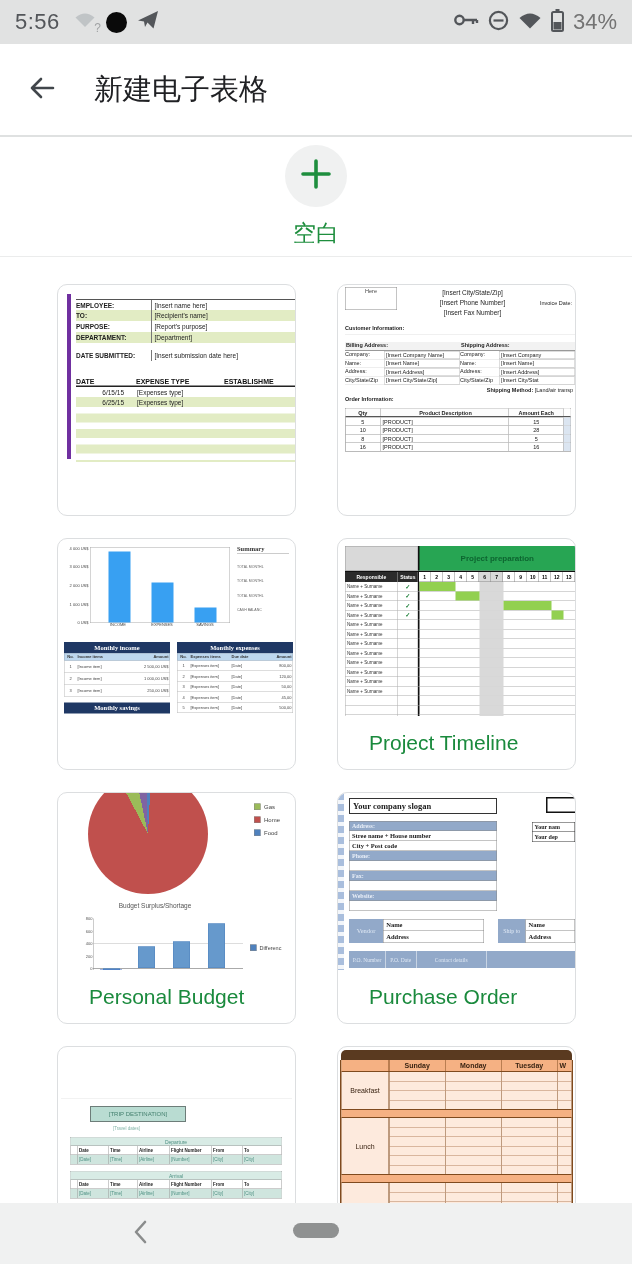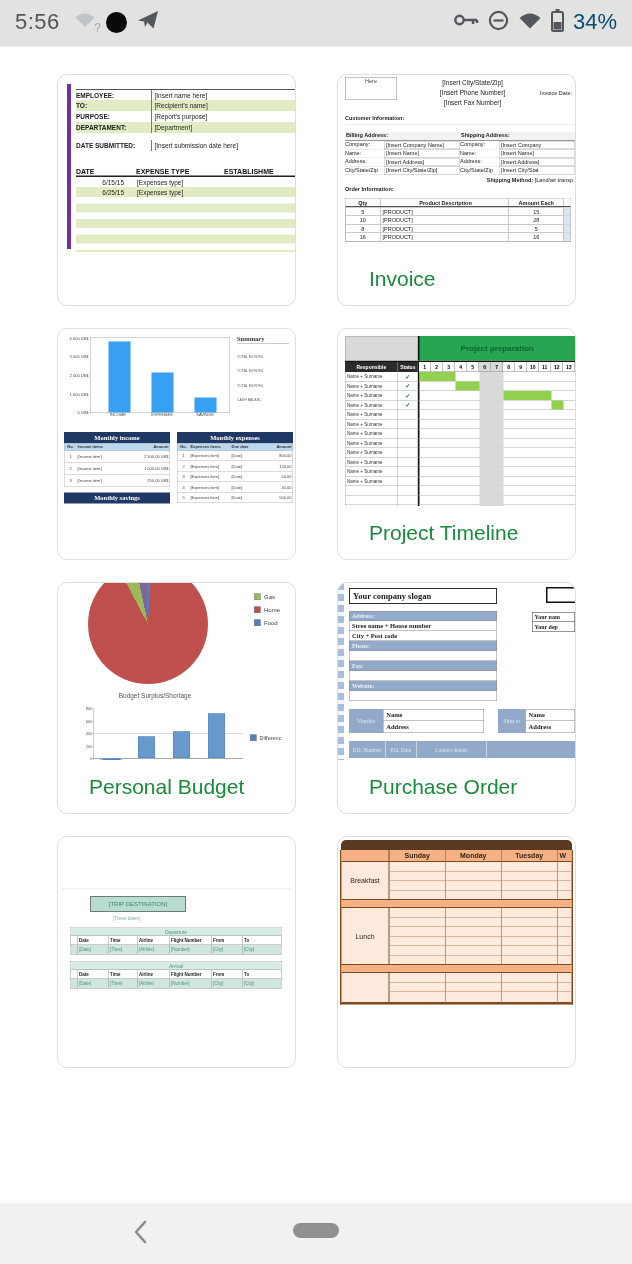"34%" .sb-batt-pct { color: #0c4a6e -> #737373 }
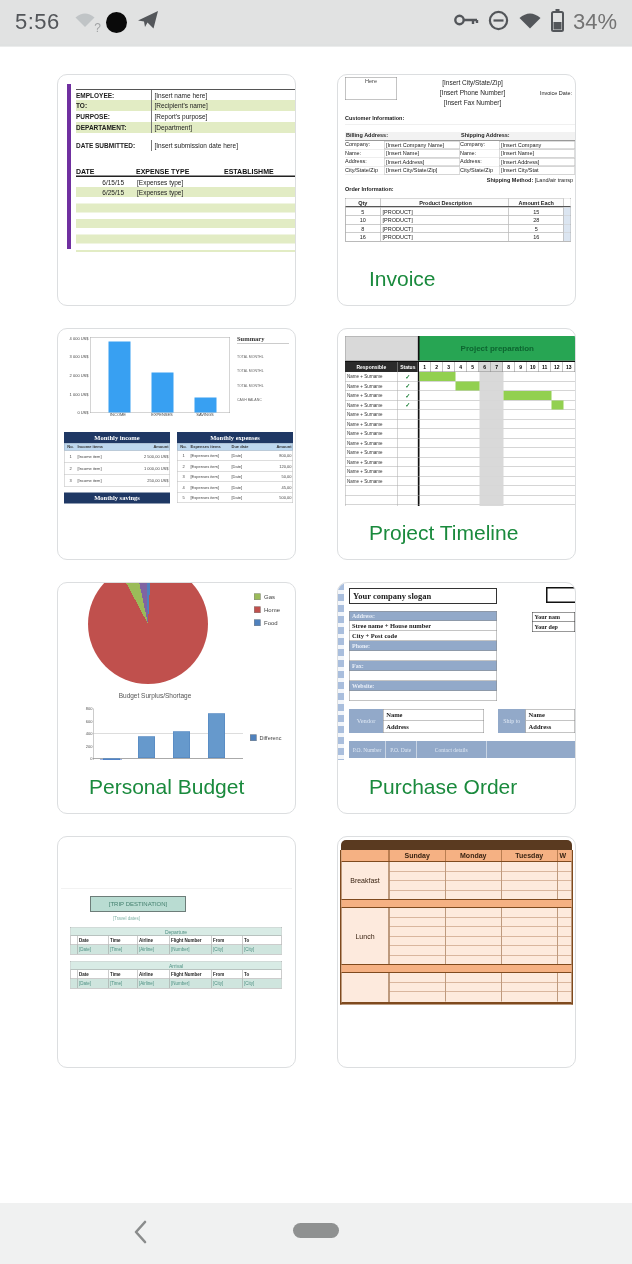"新建电子表格" div.appbar { html: none -> <div> <span> <svg> <path></path> </svg> </span> <span>新建电子表格</span> </div> }
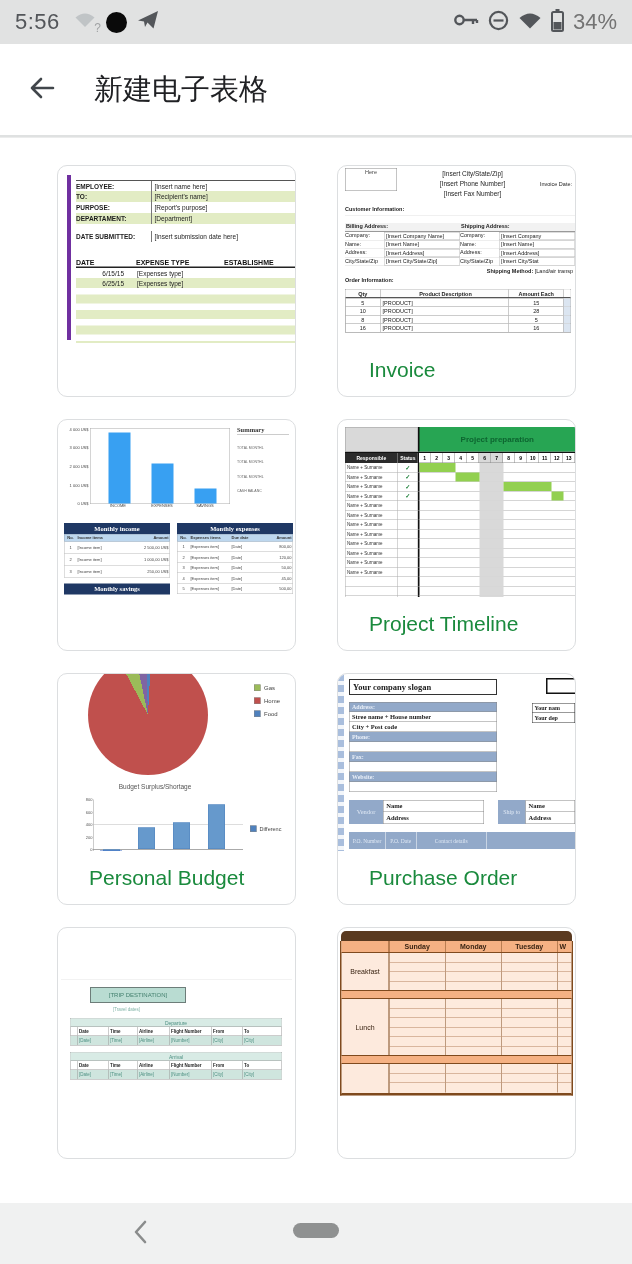"空白" div.blank { html: none -> <div> <div> <span> <svg> <path></path> </svg> </span> </div> <div>空白</div> </div> }
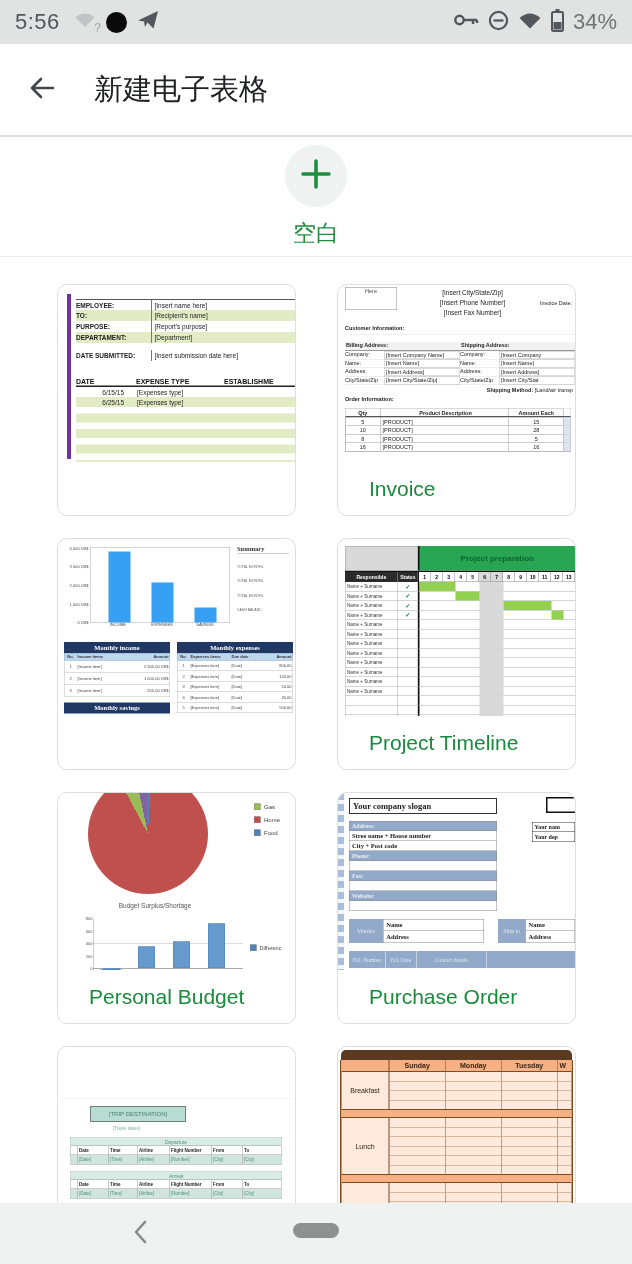"Invoice" div.card-label { html: <div>Invoice</div> -> none }
